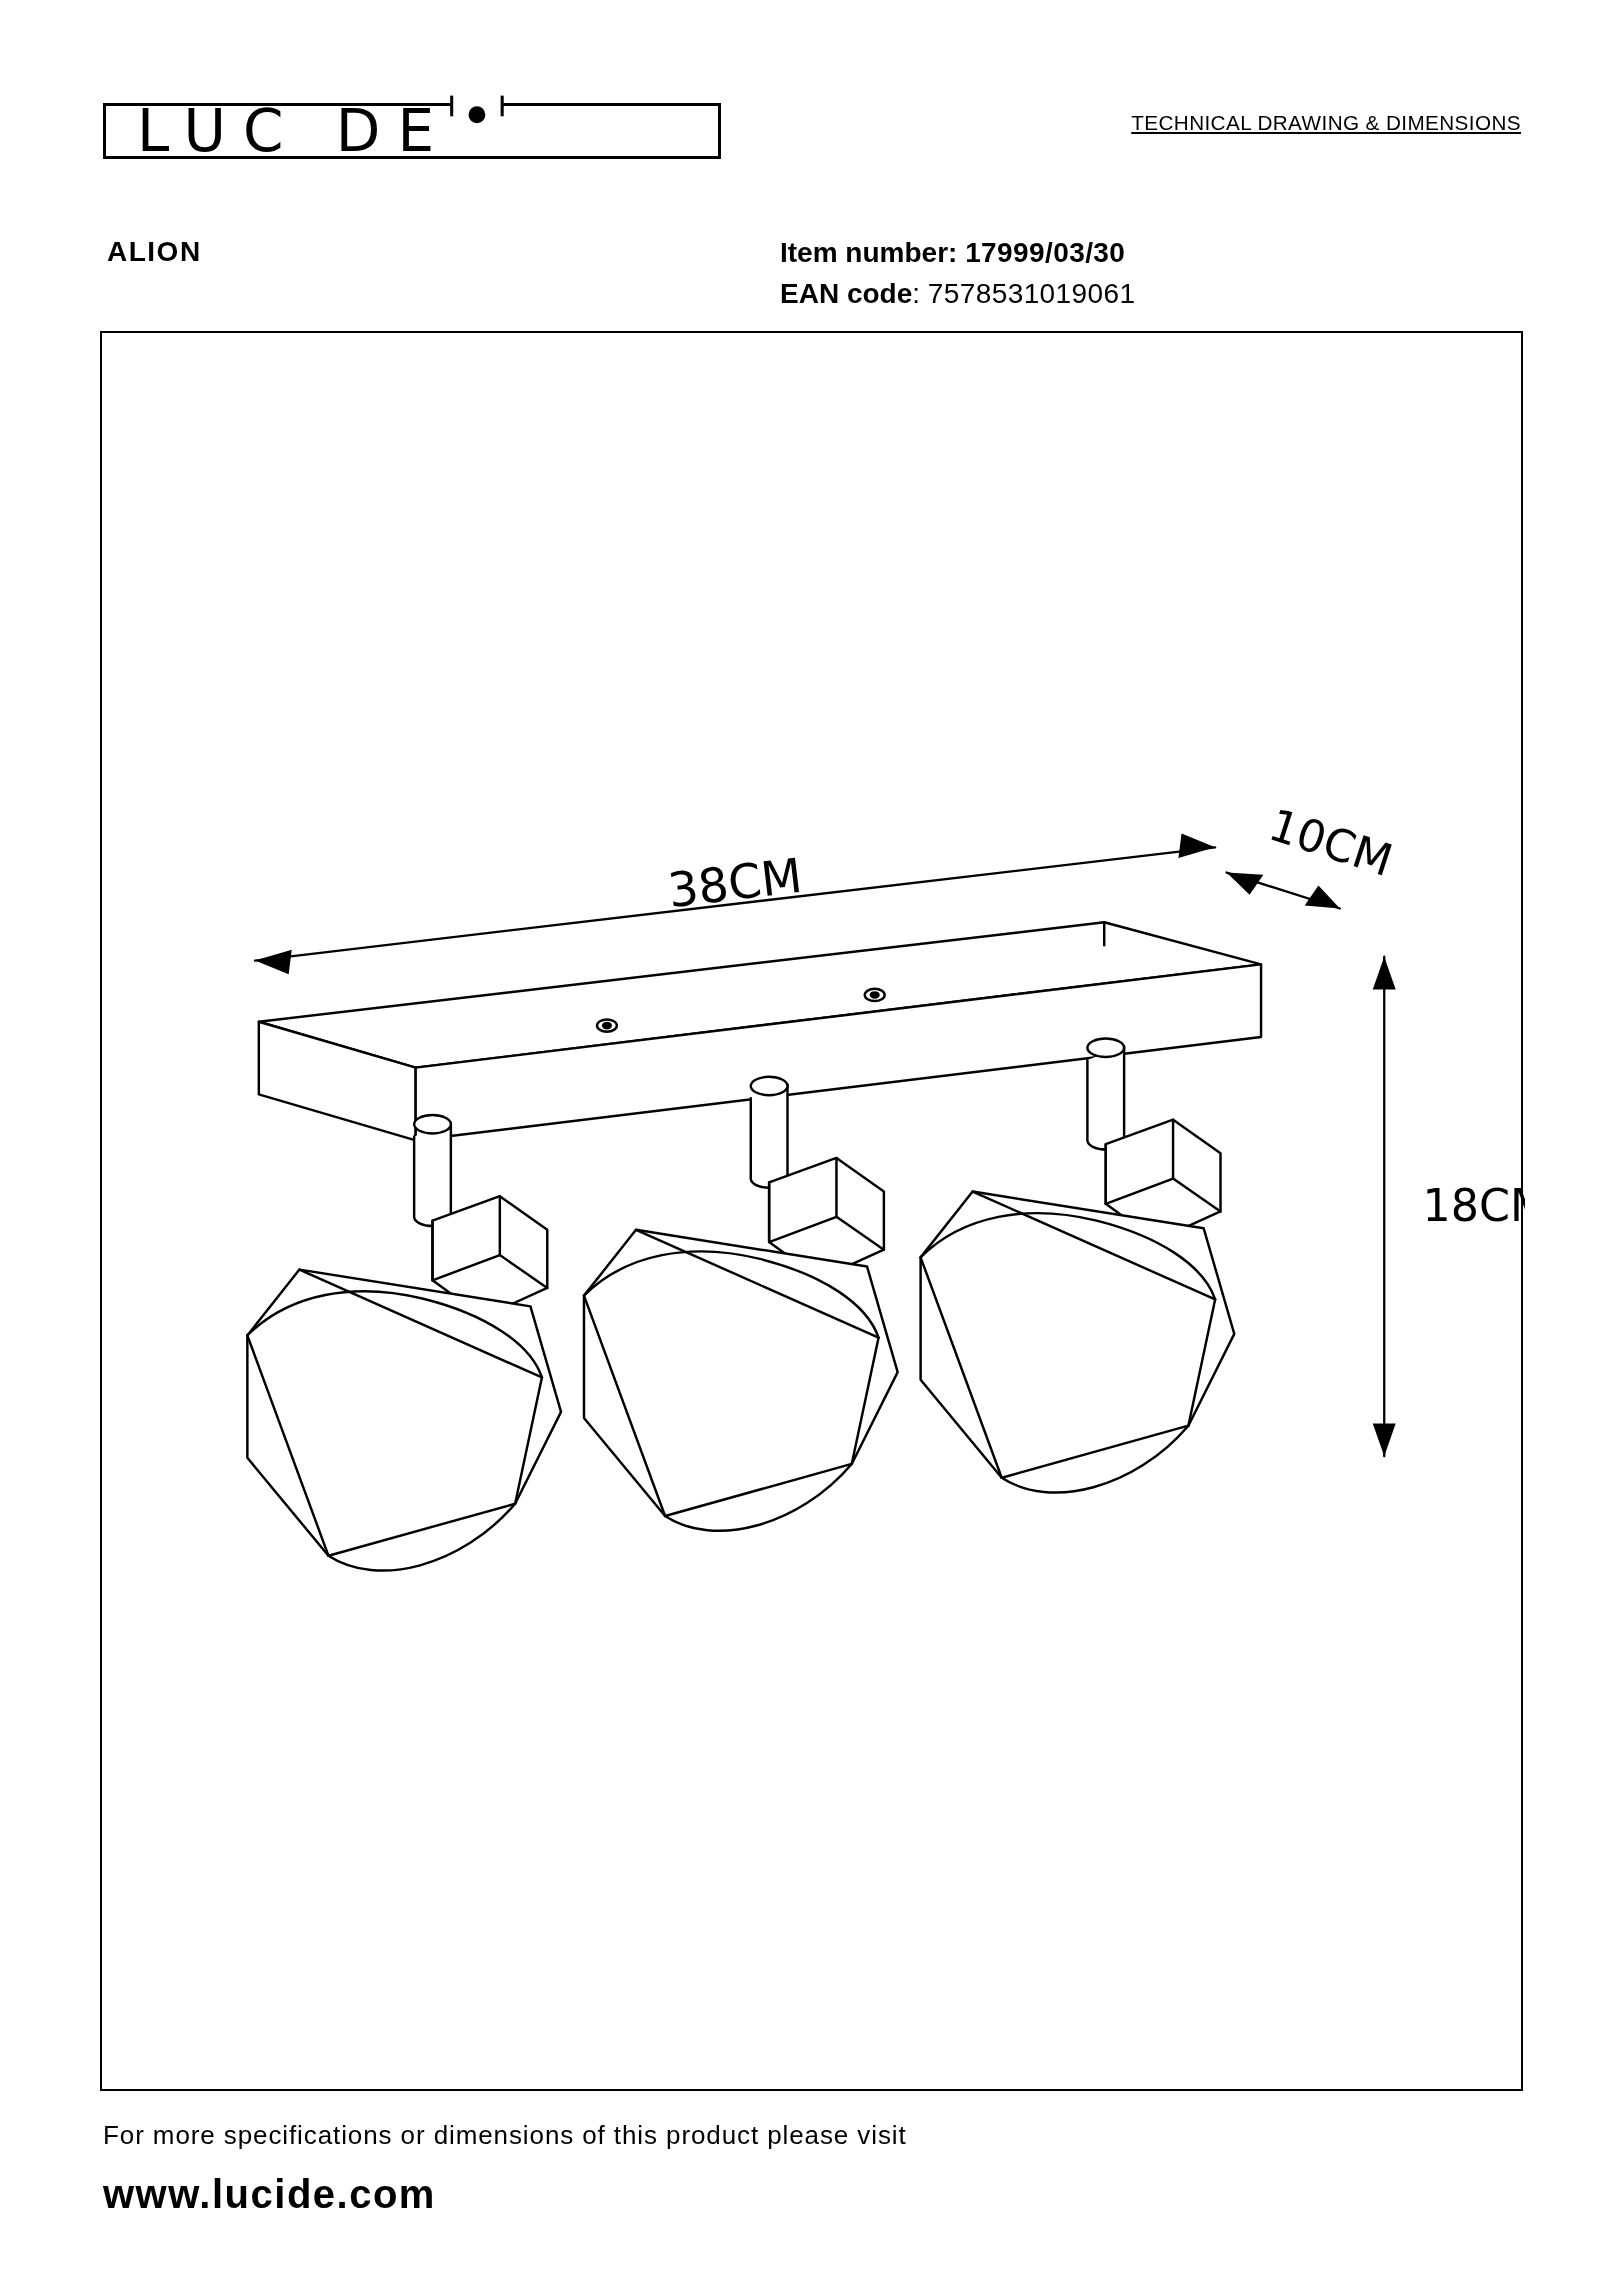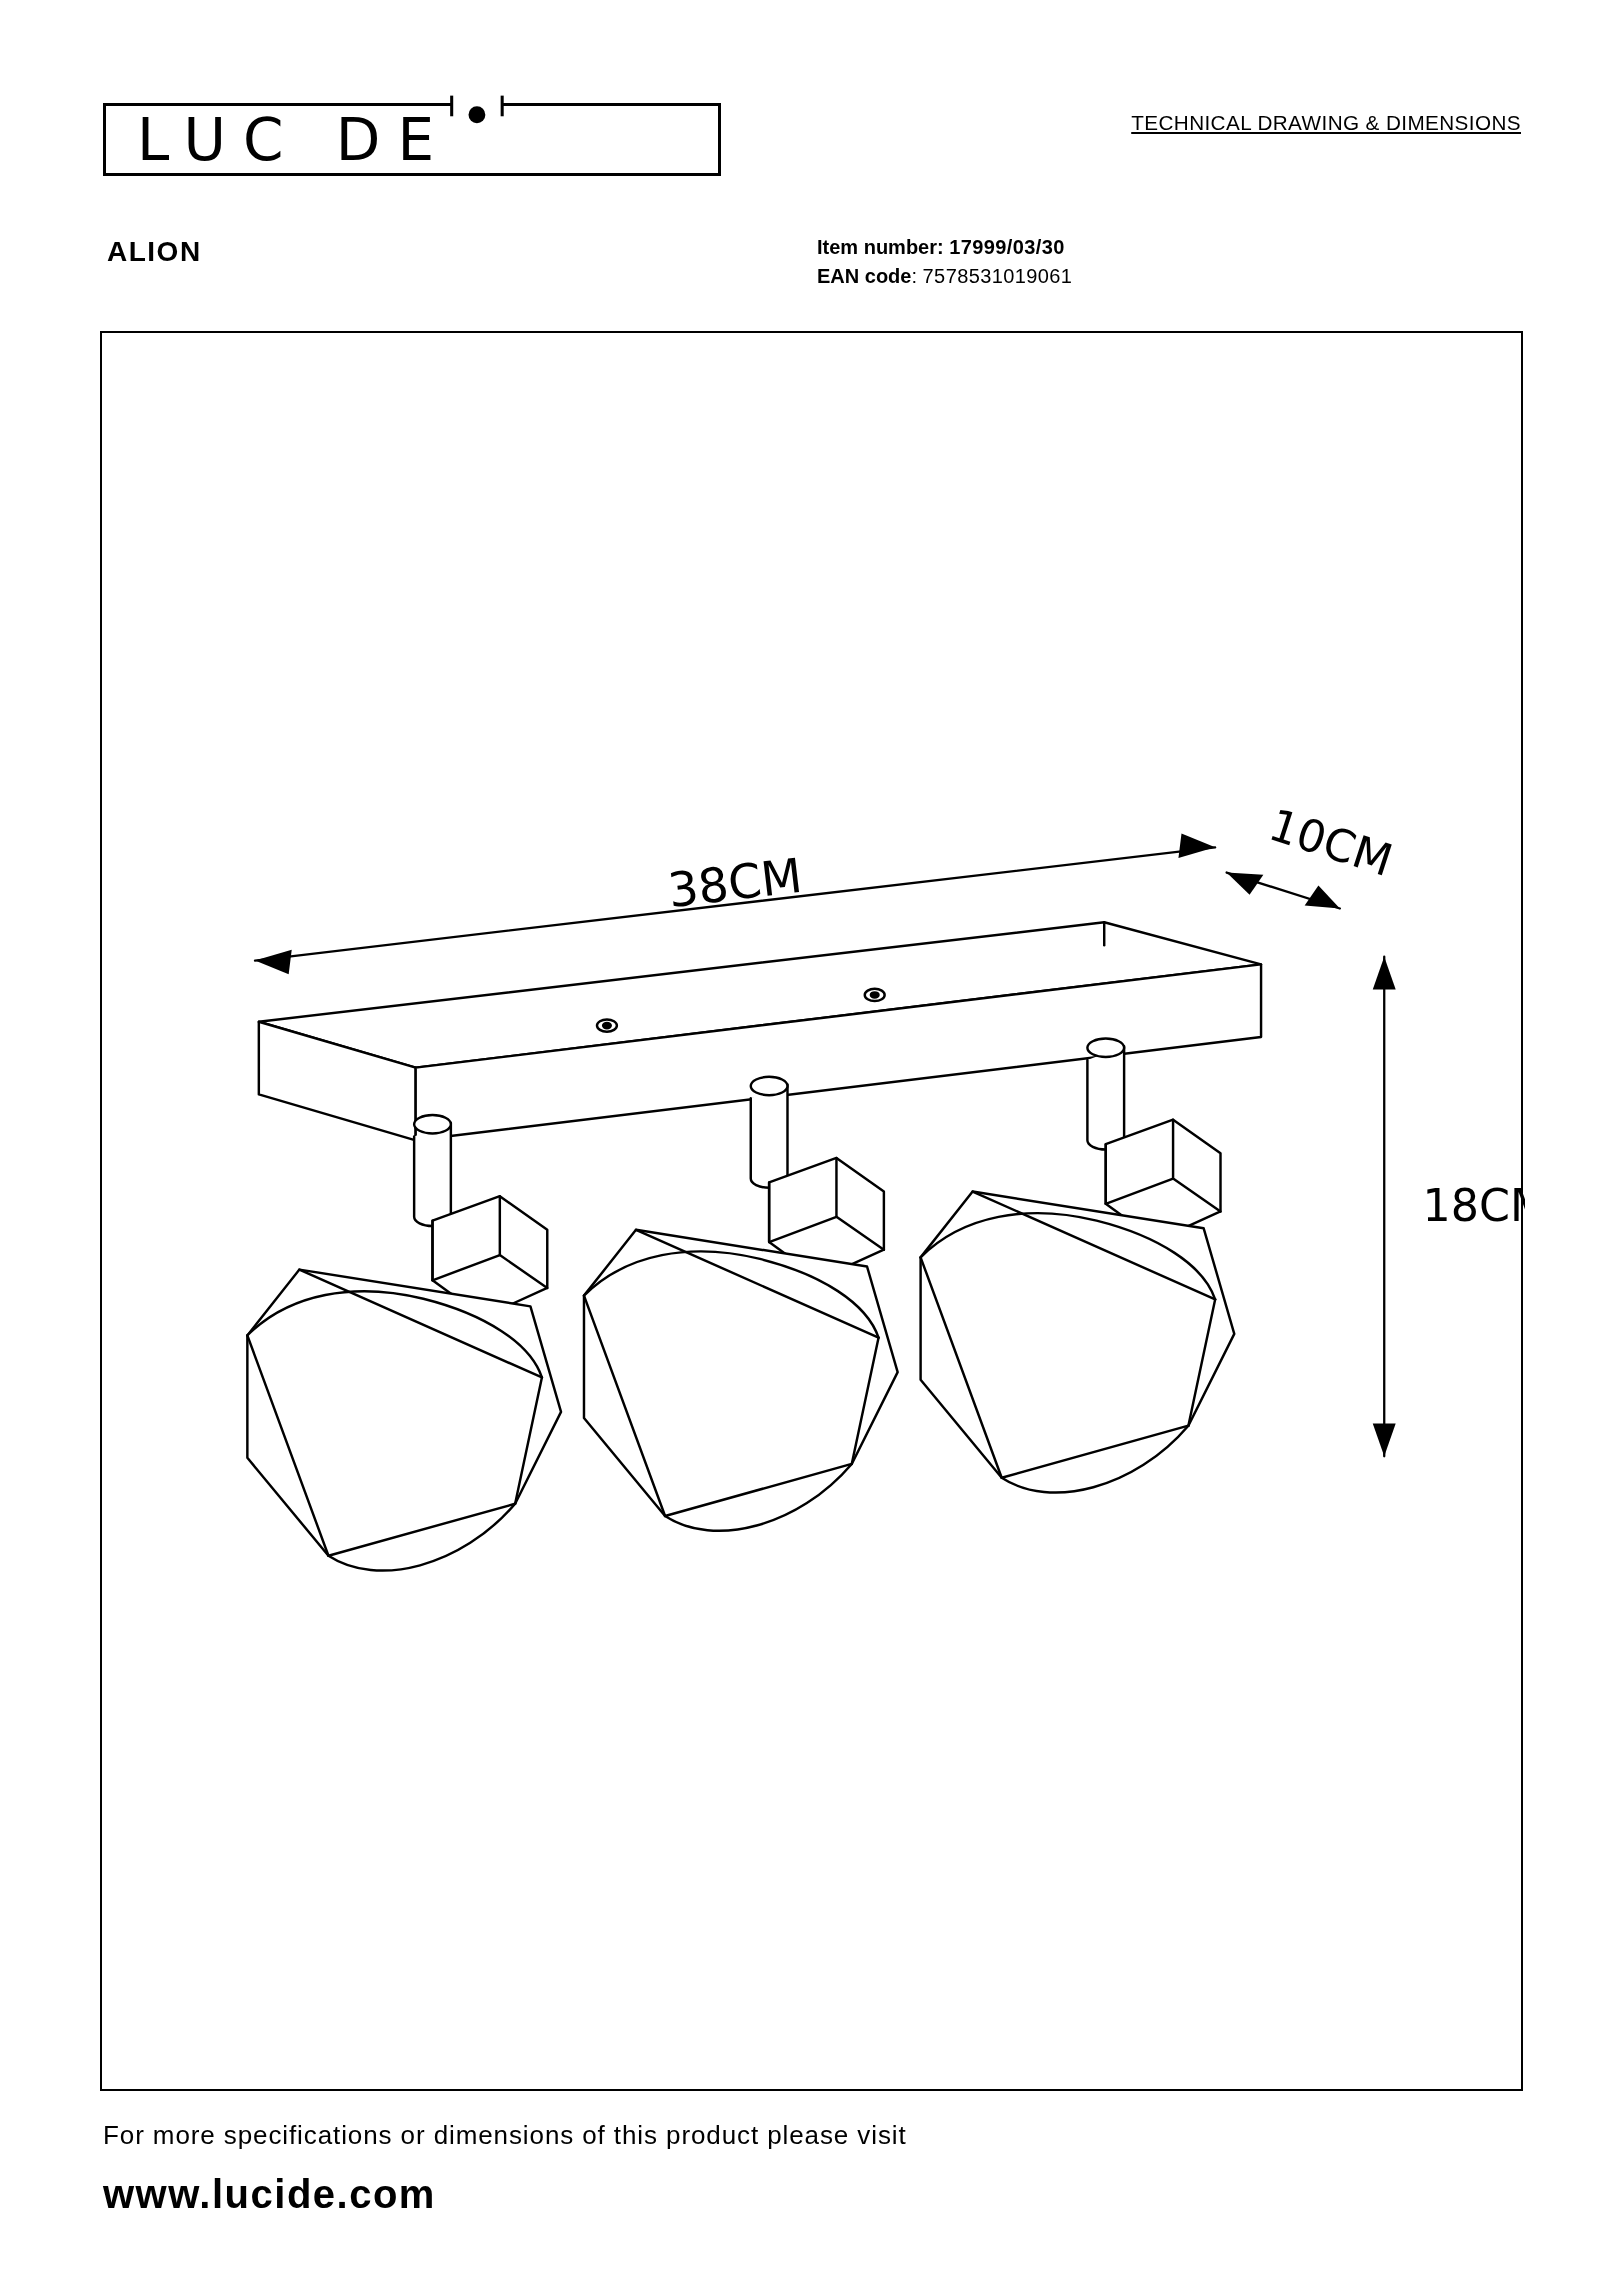"LUC DE" .logo-box { height: 73px -> 56px }
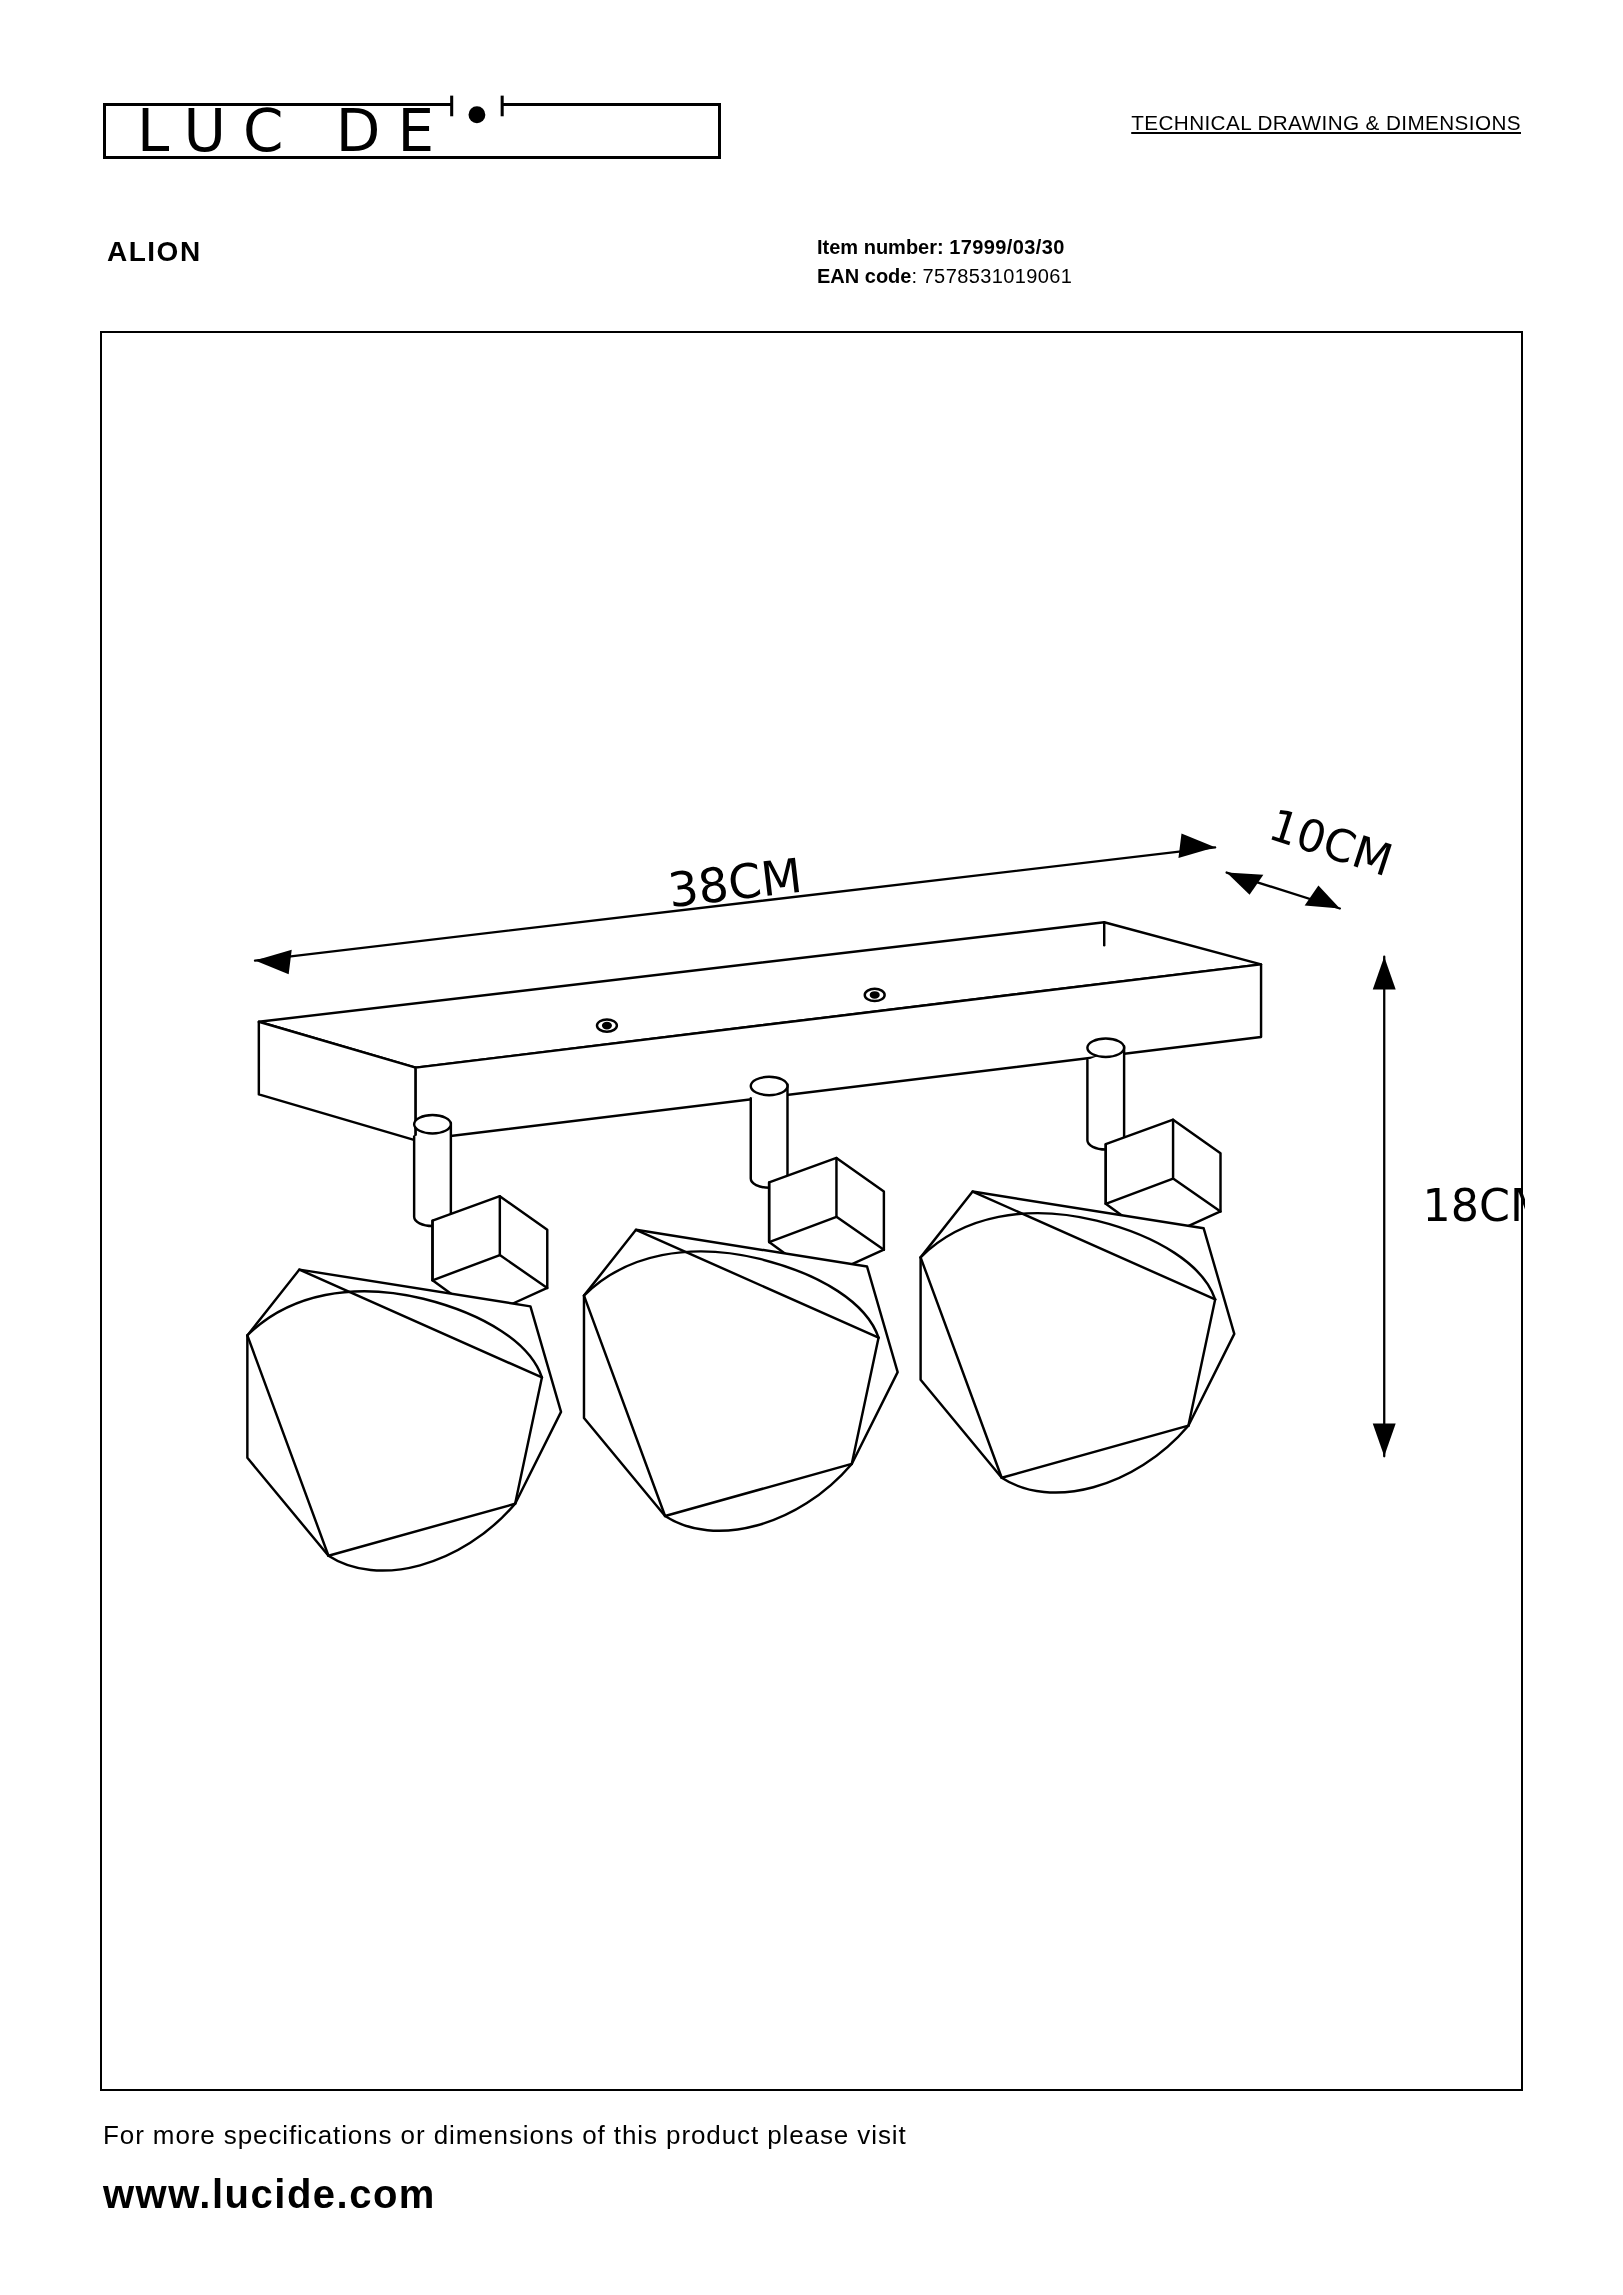"Item number: 17999/03/30" .meta { font-size: 20px -> 28px; margin-left: 37px -> none }
